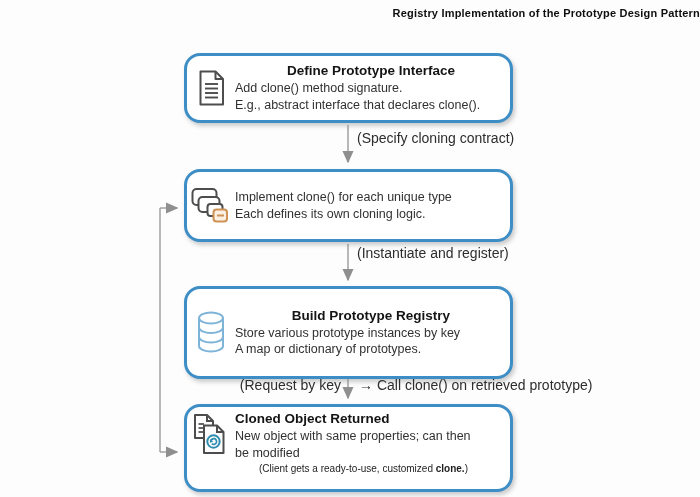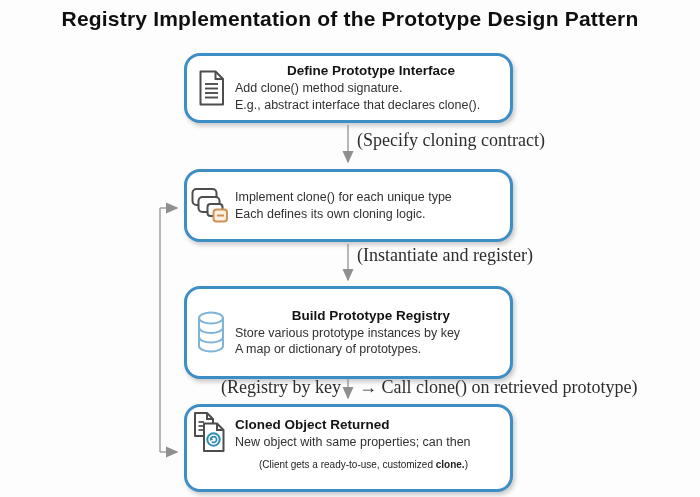"Registry Implementation of the Prototype" .page-title { font-size: 21px -> 11px; text-align: center -> right }
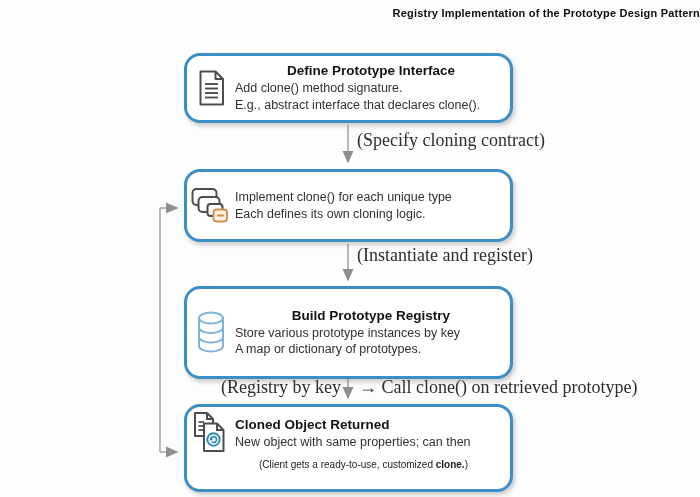"(Specify cloning contract)" .alabel { font-family: Liberation Serif, serif -> none; font-size: 18px -> 14px }
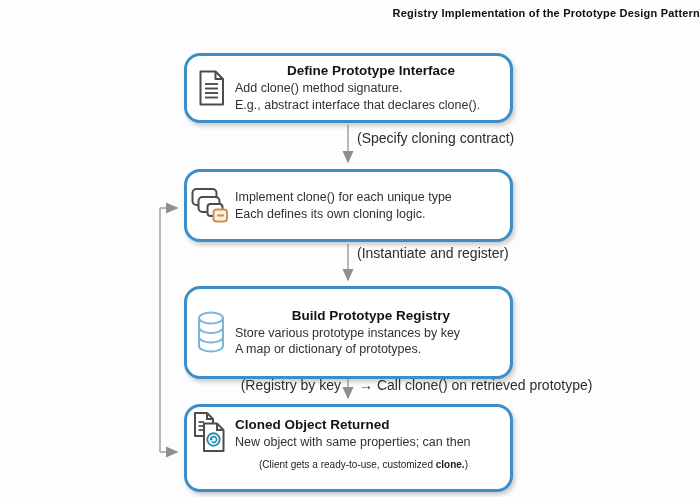"(Registry by key" div.alabel { text: Registry -> Request }
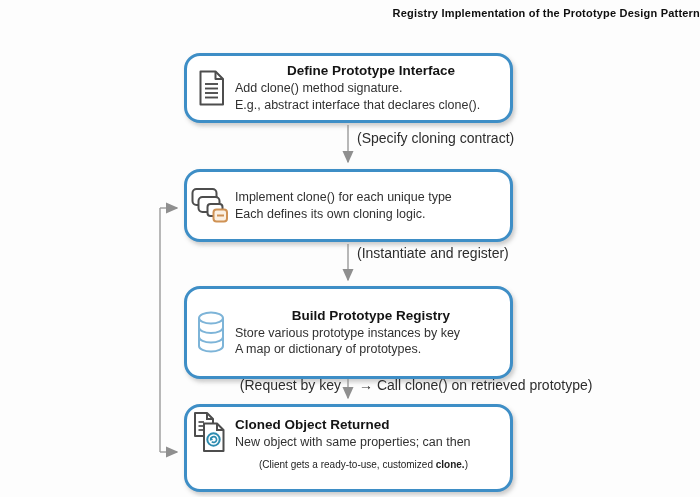"be modified" div.bx-line { html: none -> <div>be modified</div> }
